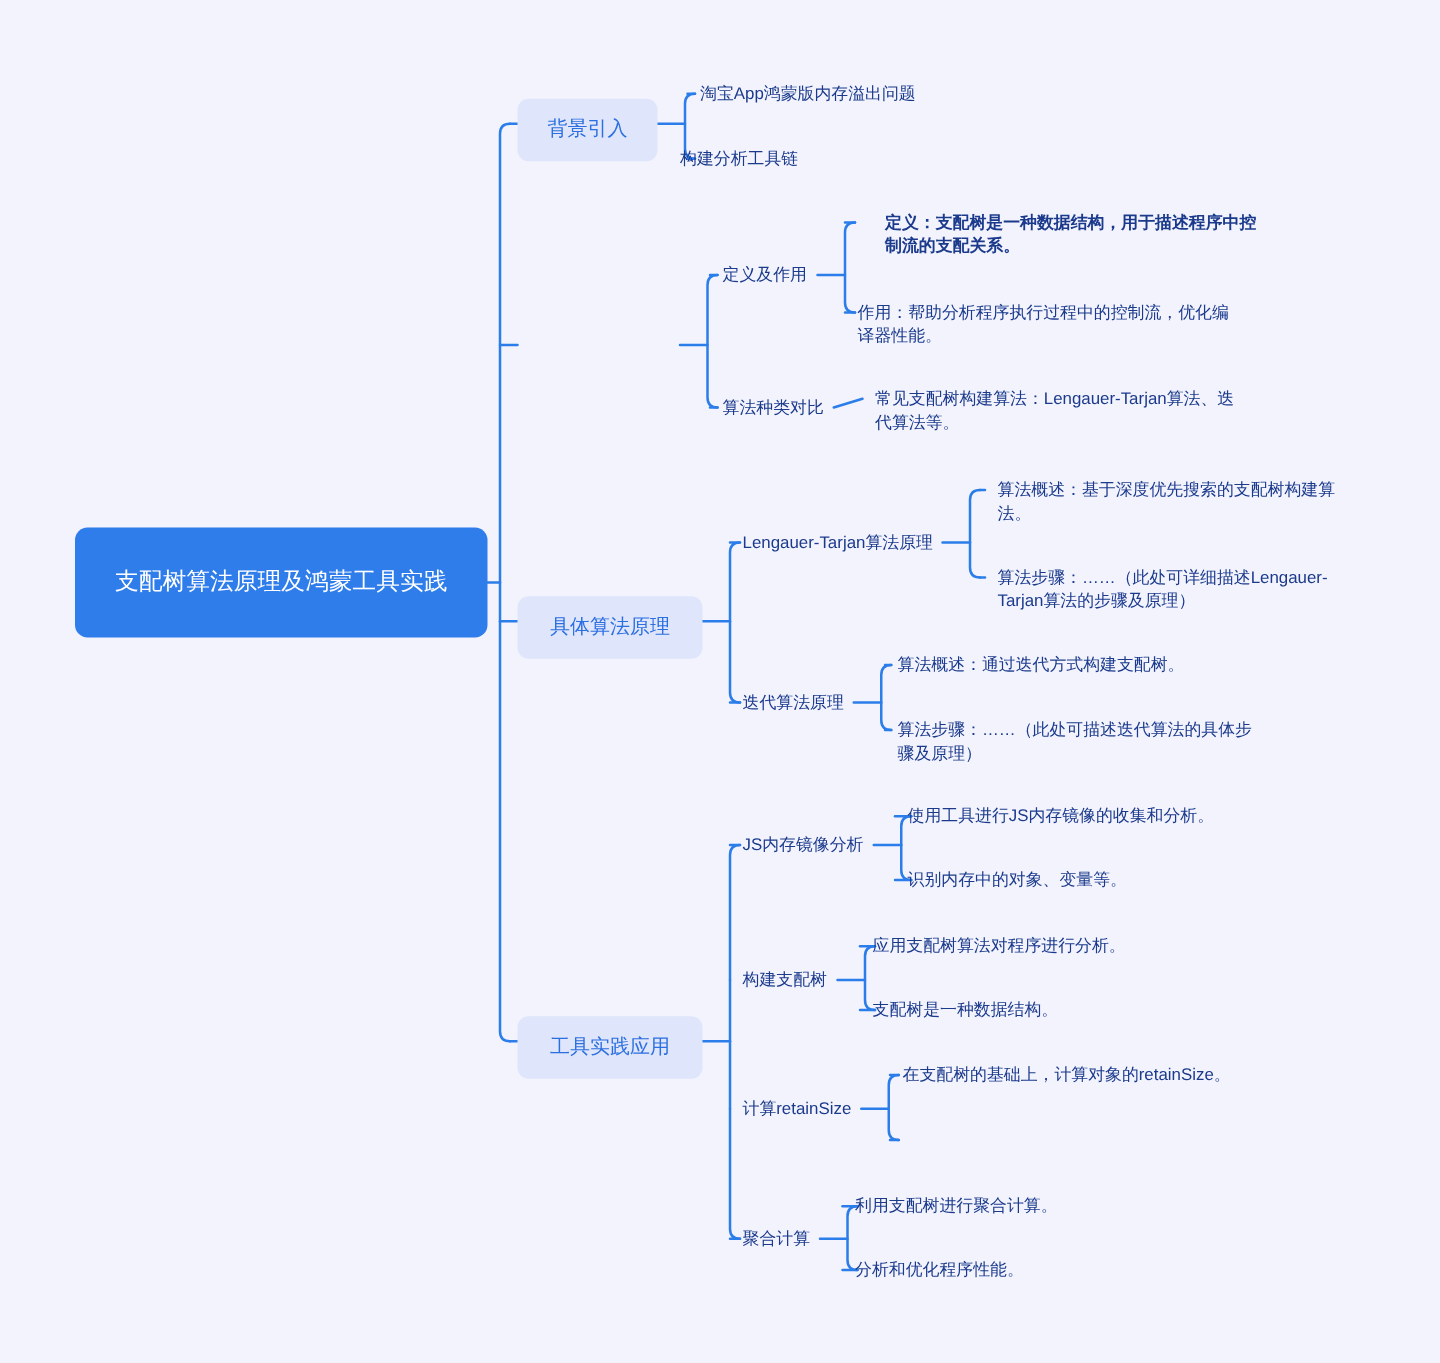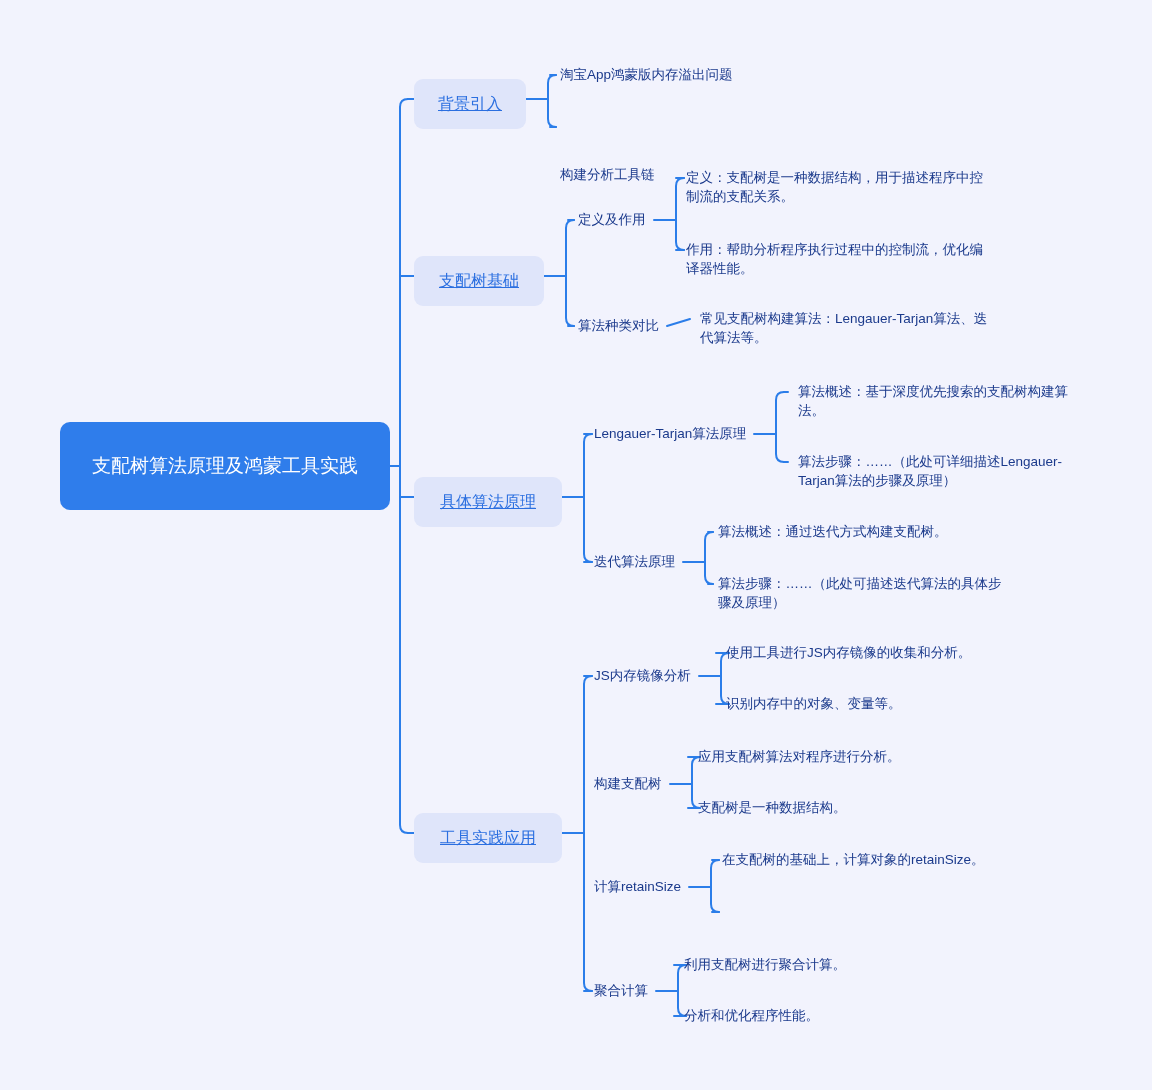"背景引入" .node.lvl1 { text-decoration: underline -> none }
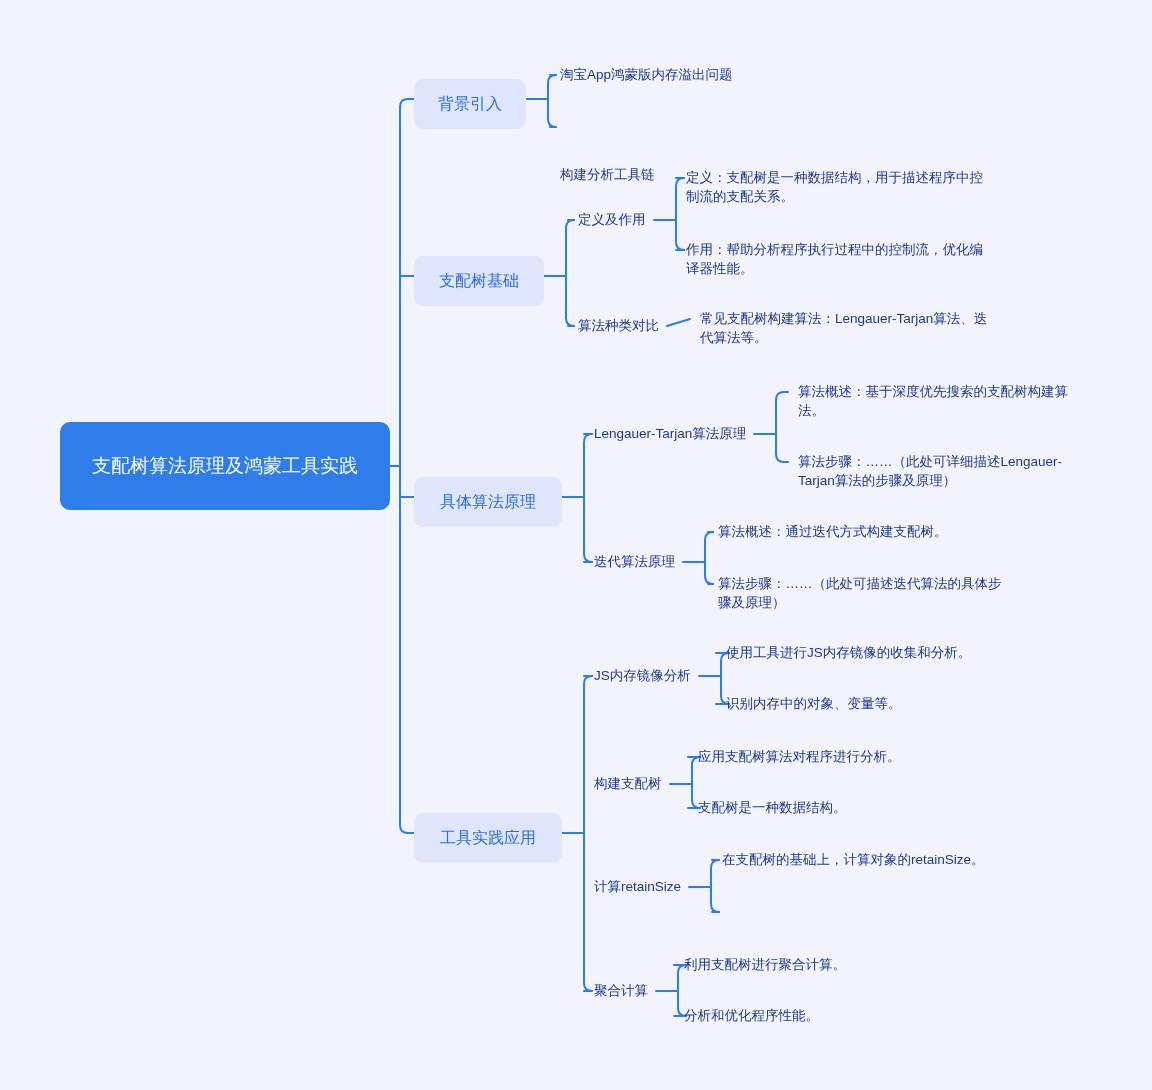"构建分析工具链" div.node { left: 560px -> 544px; margin-top: 48px -> none }
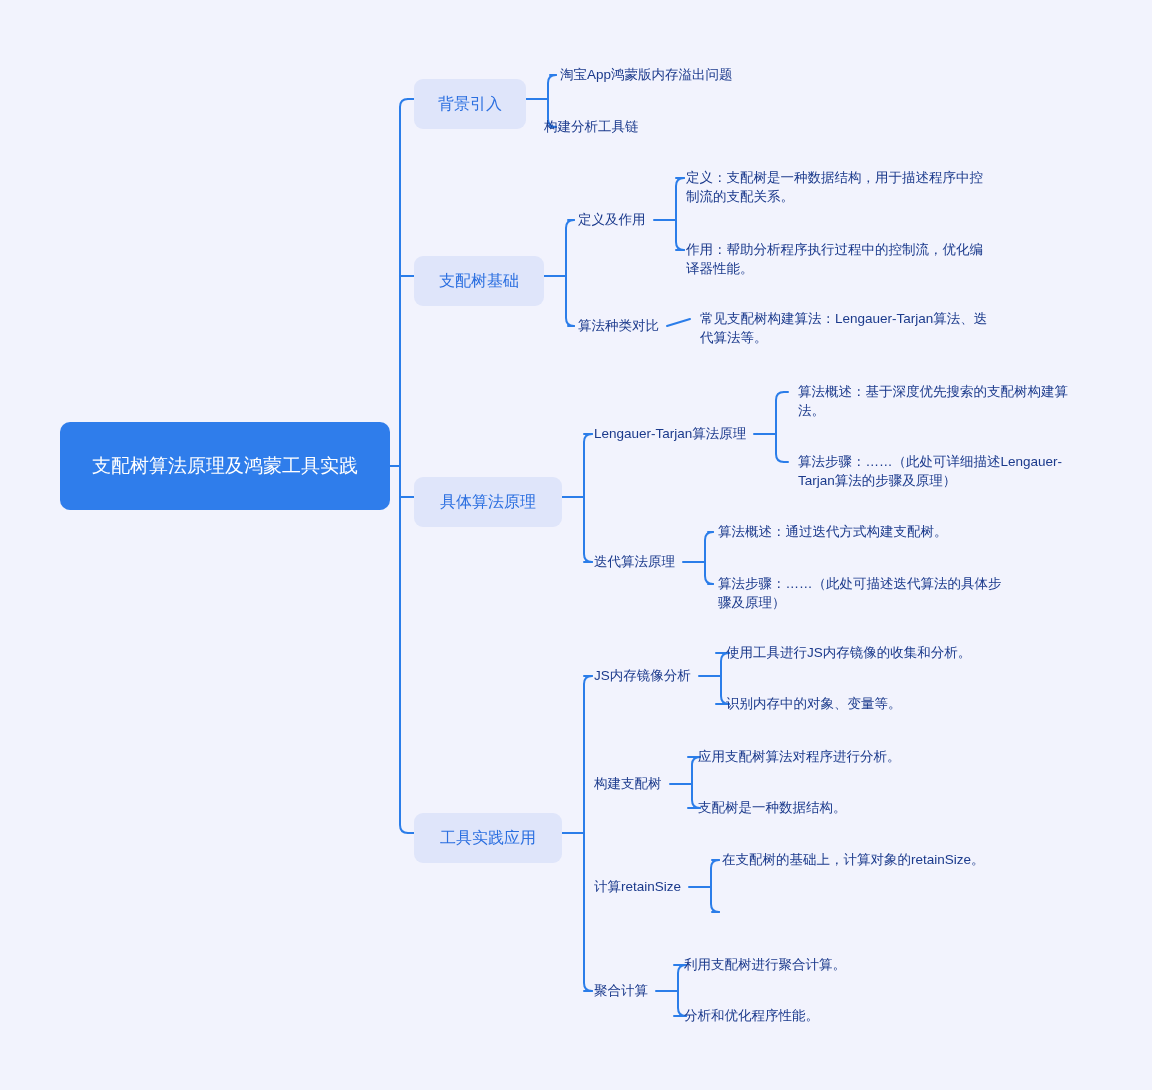"定义：支配树是一种数据结构，用于描述程序中控制流的支配关系。" div.node { font-weight: none -> bold; left: 686px -> 708px }
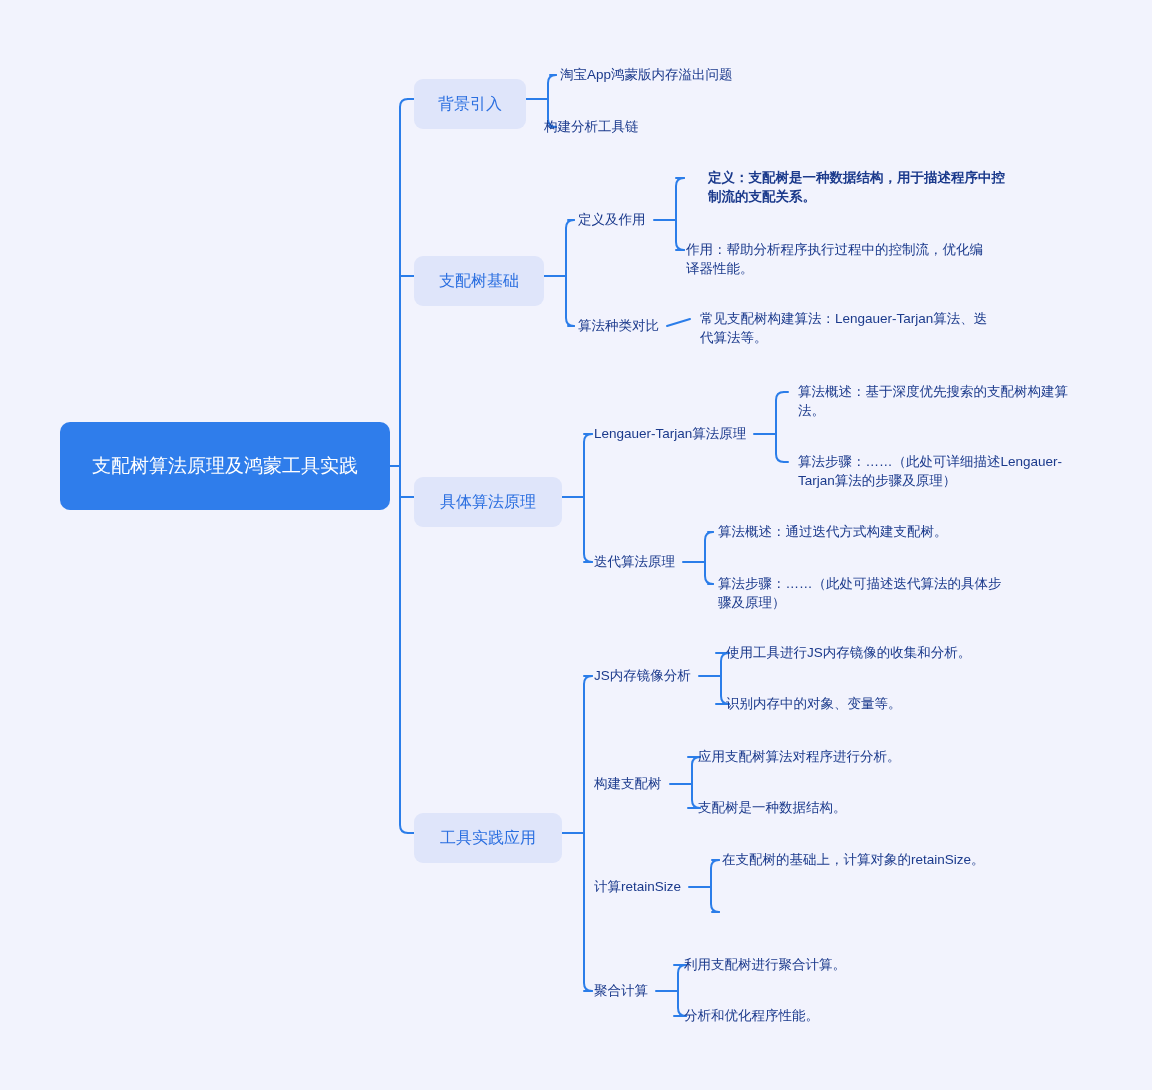"支配树基础" div.node { html: <div>支配树基础</div> -> none }
